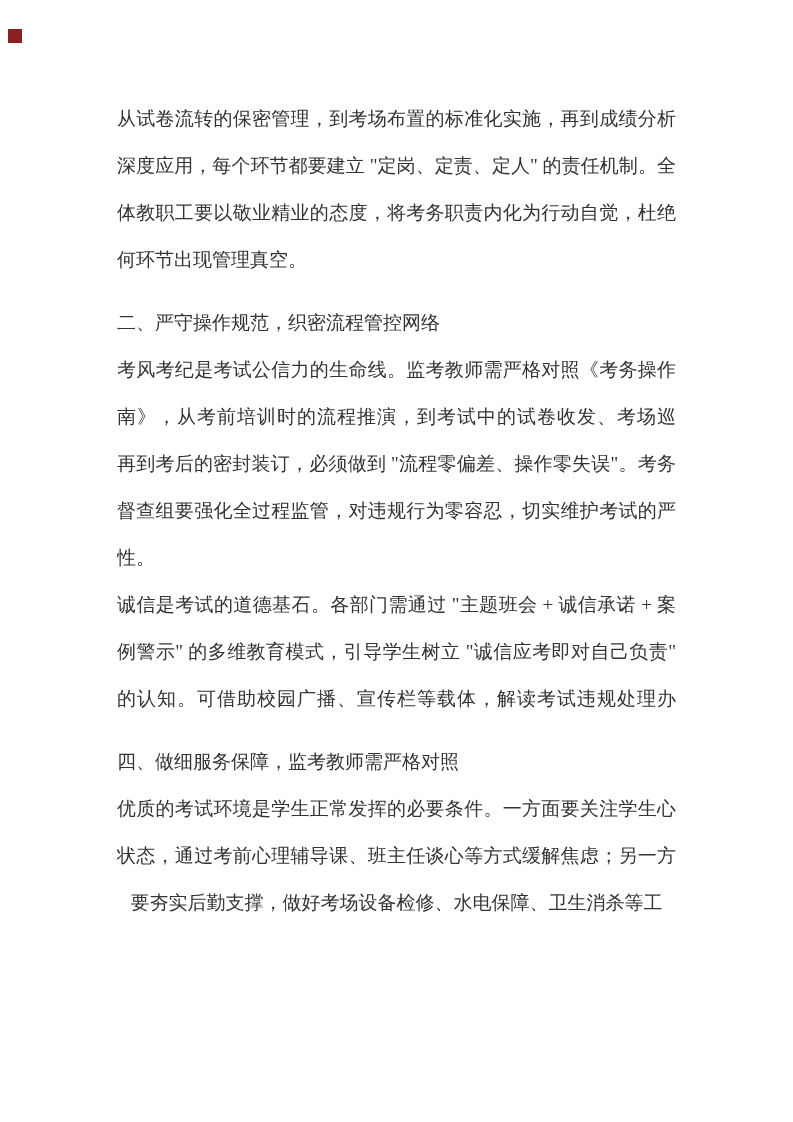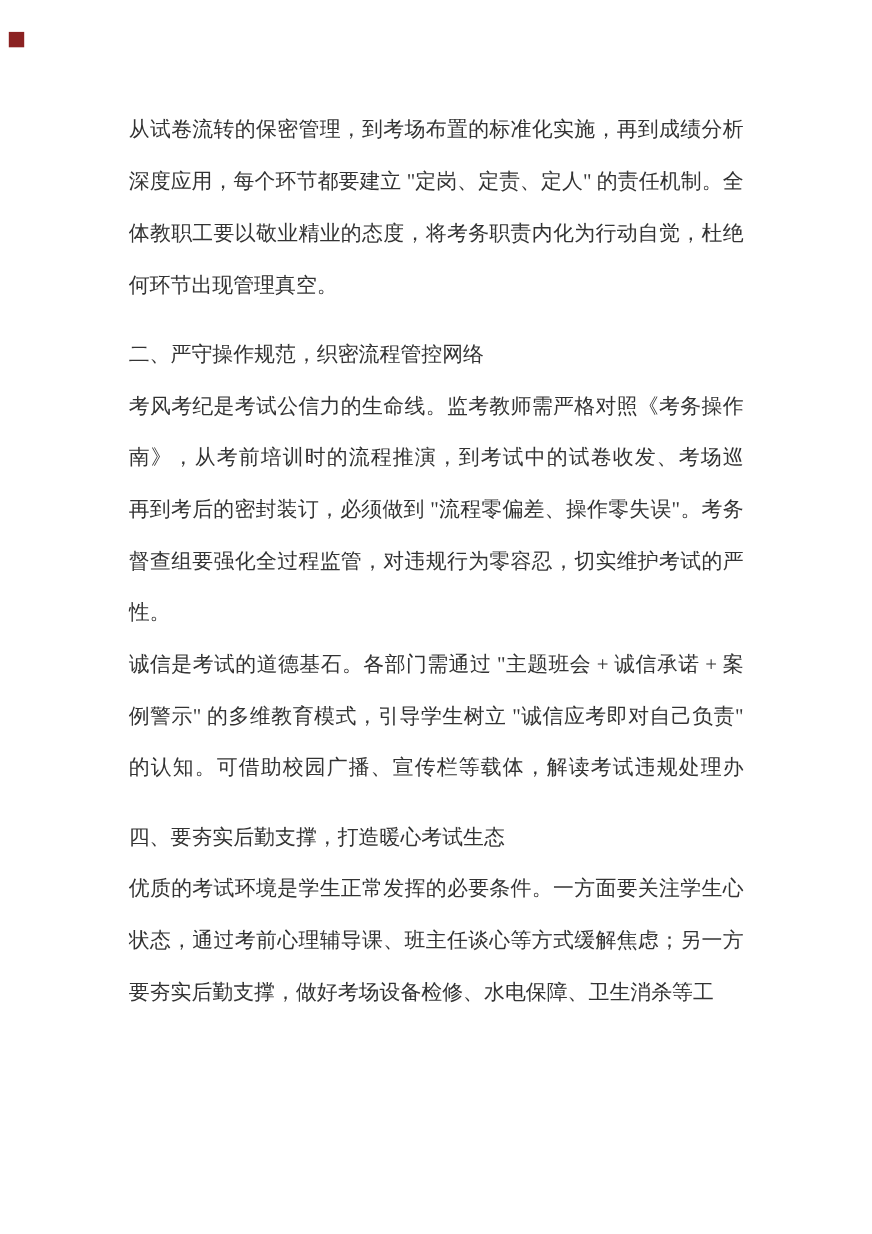"何环节出现管理真空。" .tline.final { text-align: left -> center }
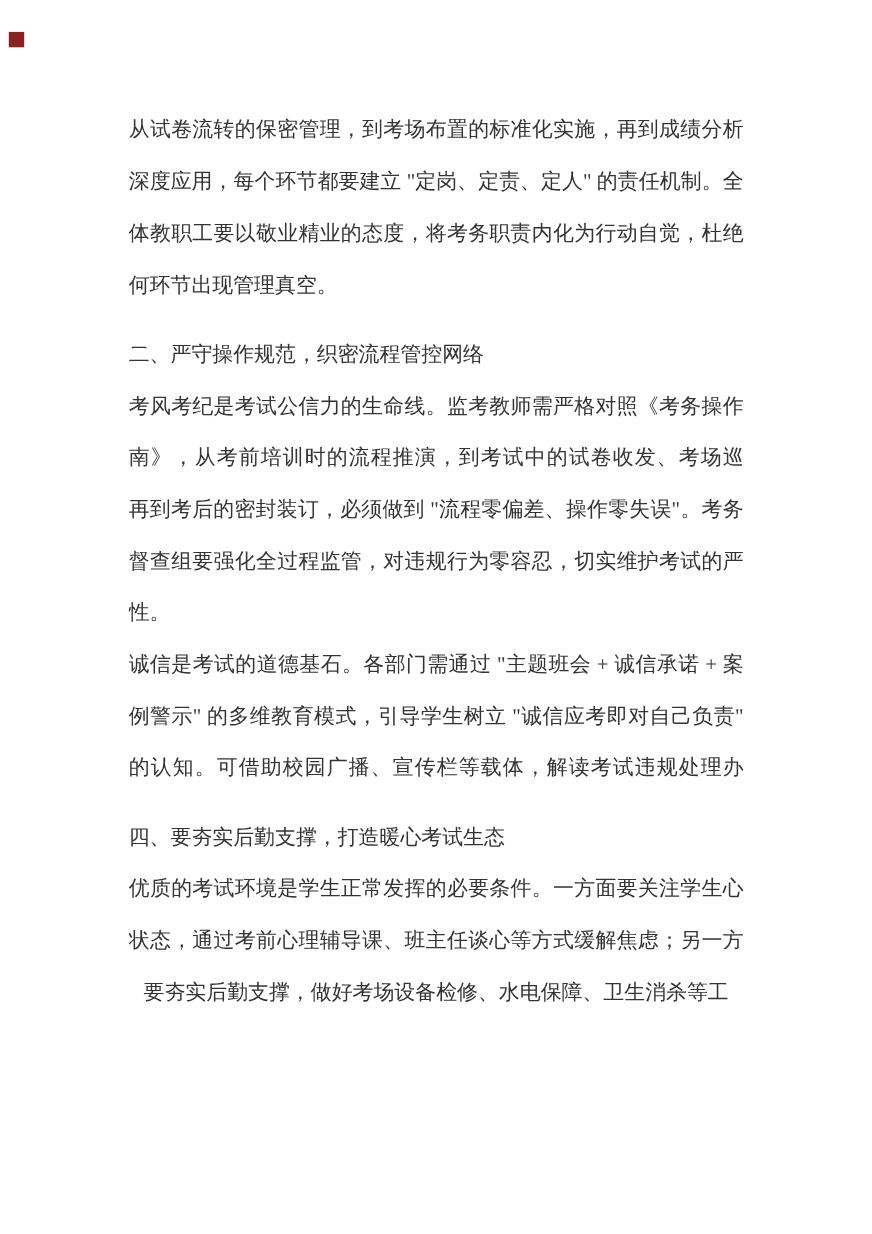"四、要夯实后勤支撑，打造暖心考试生态" div.tline { text: 要夯实后勤支撑，打造暖心考试生态 -> 做细服务保障，监考教师需严格对照 }
